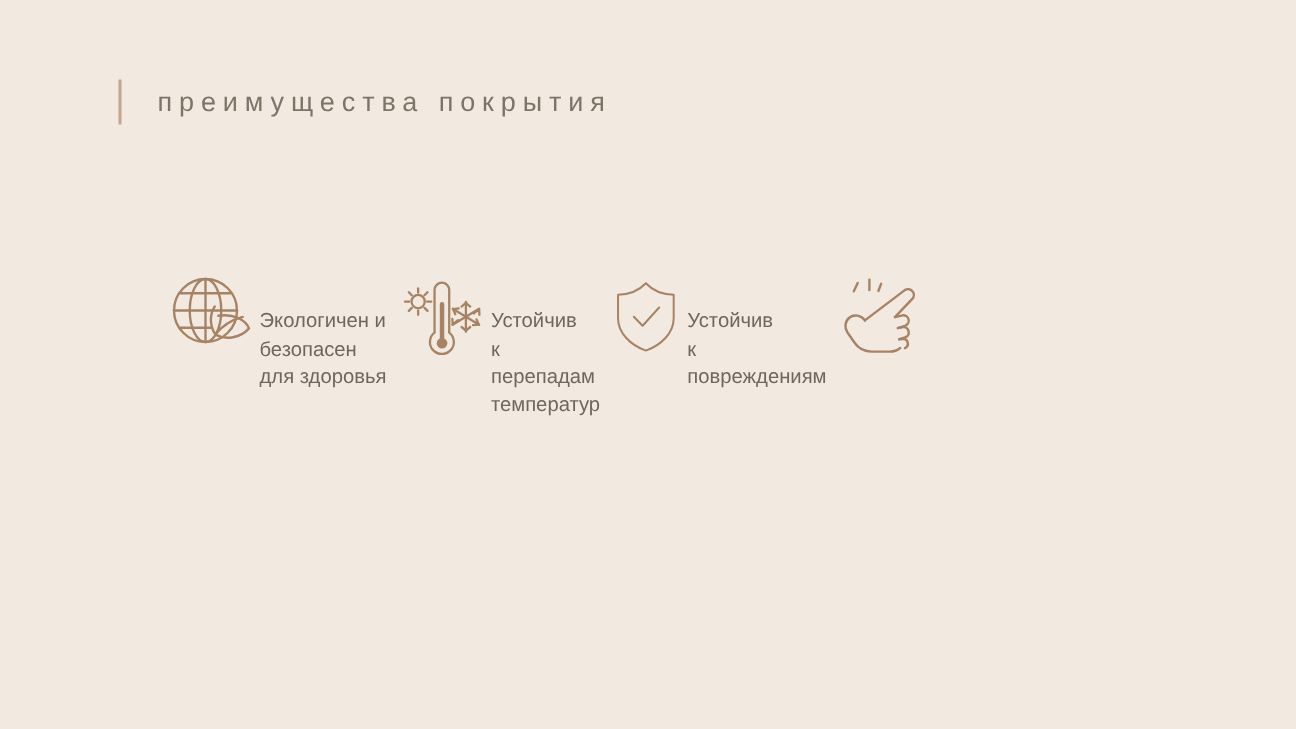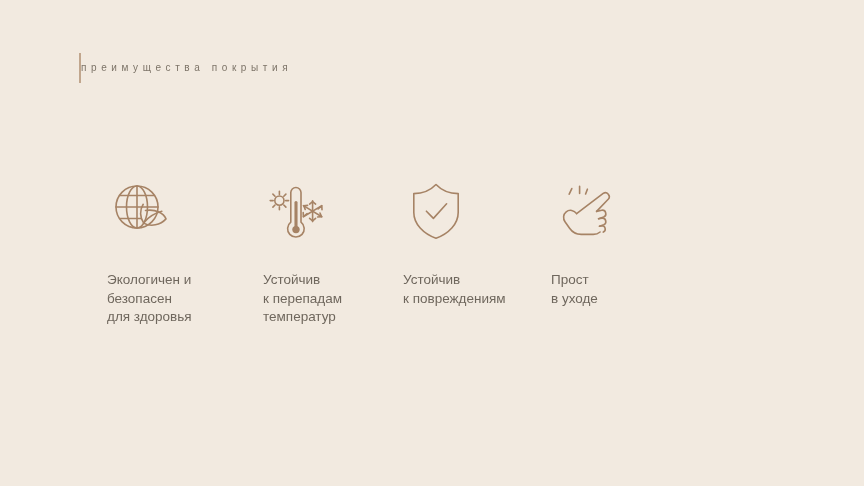"преимущества покрытия" .header-title { font-size: 10px -> 18px; margin-left: none -> 24px }
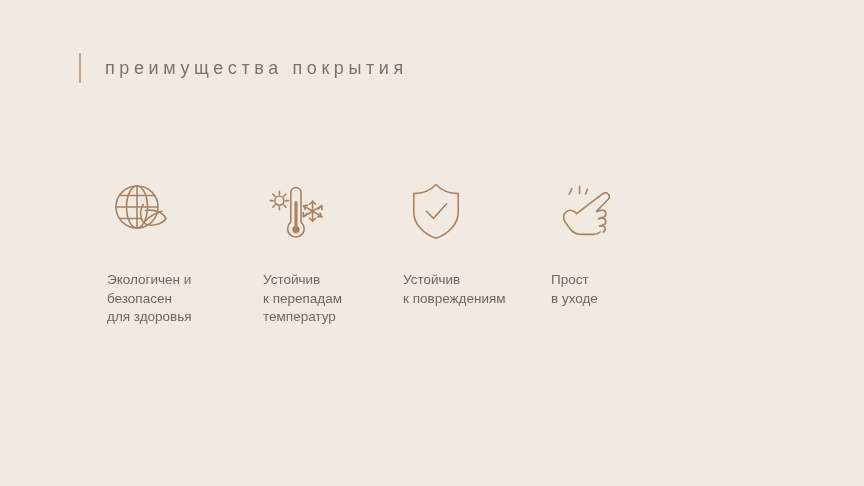"Экологичен и" .feature { flex-direction: column -> row }
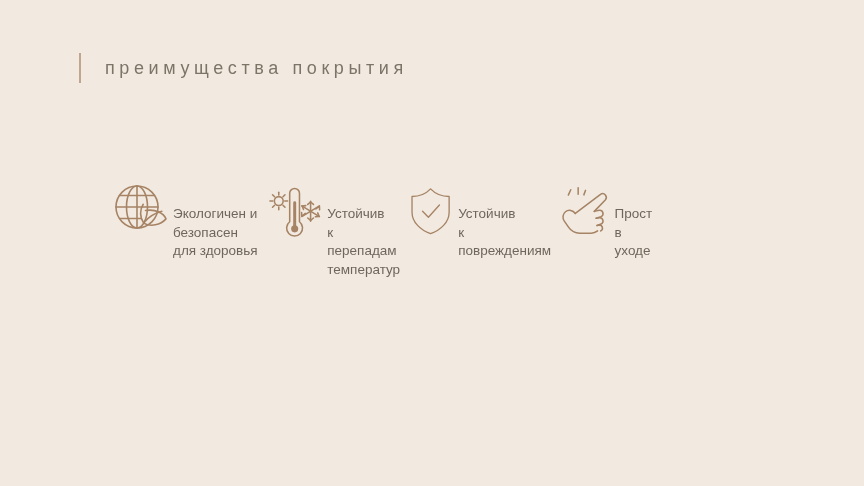"Прост" div.feature-label { html: <div>Прост в уходе</div> -> none }
